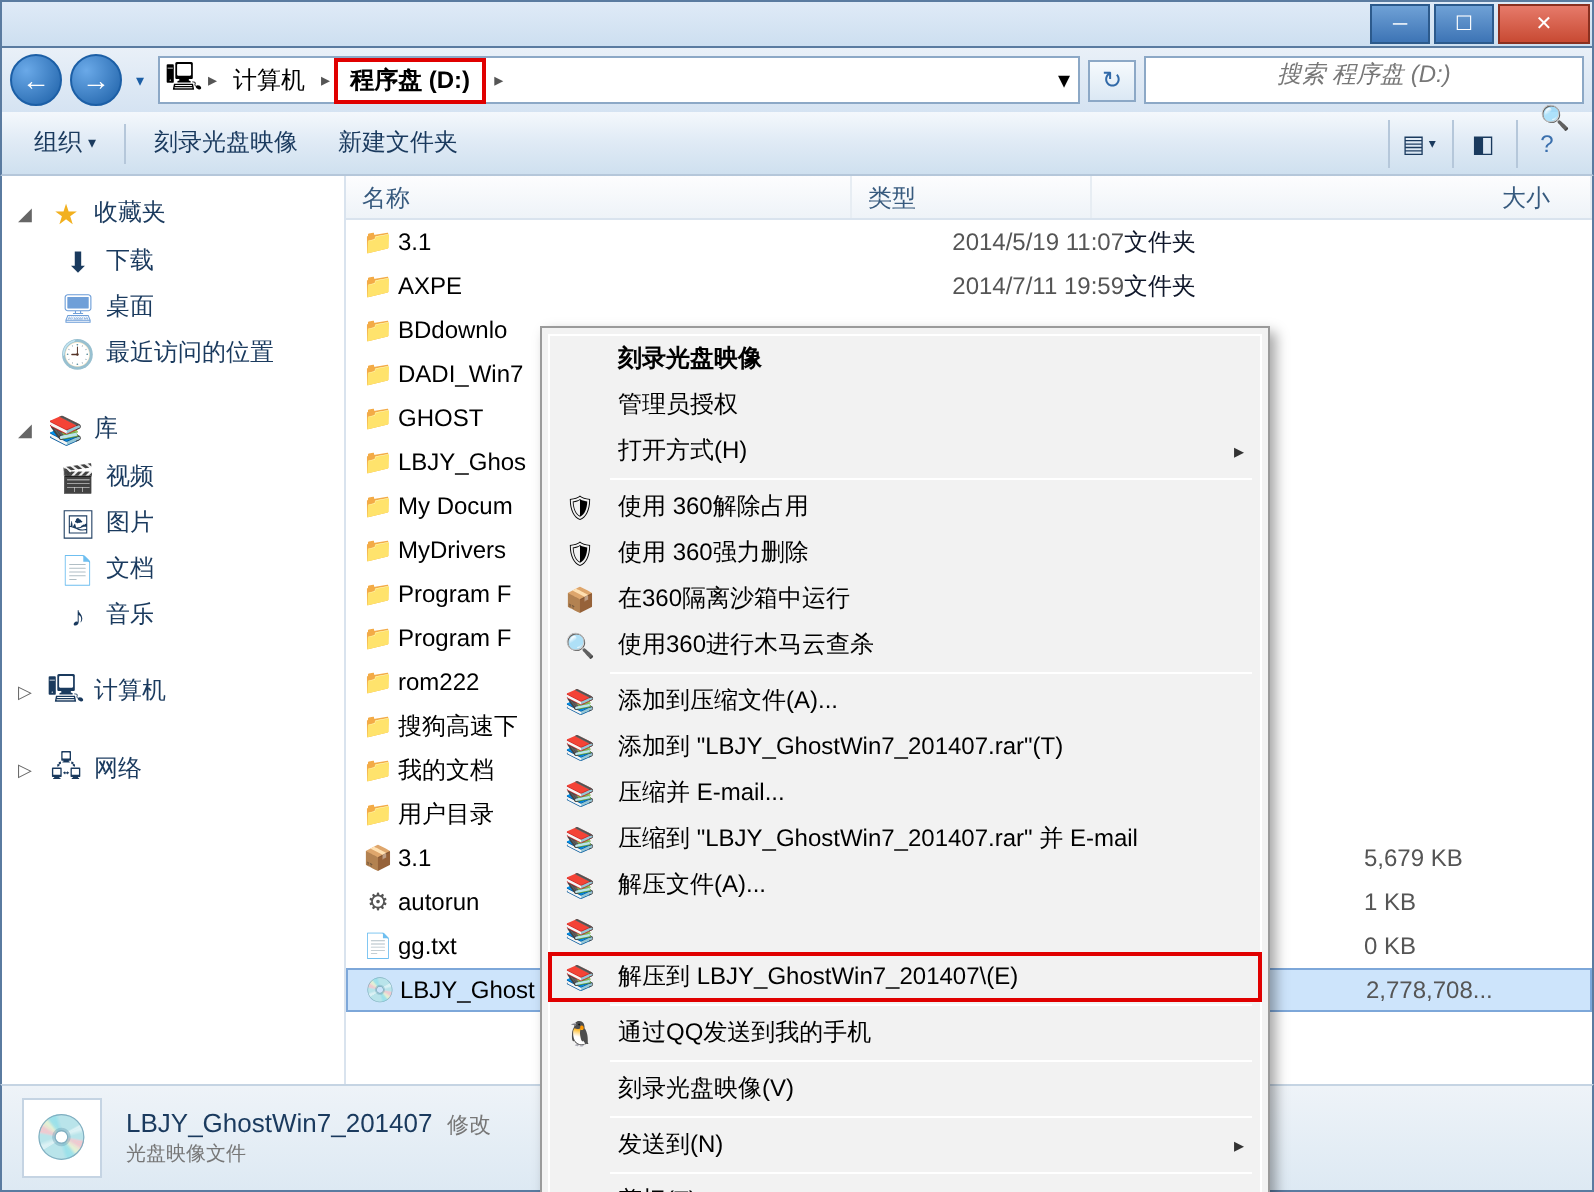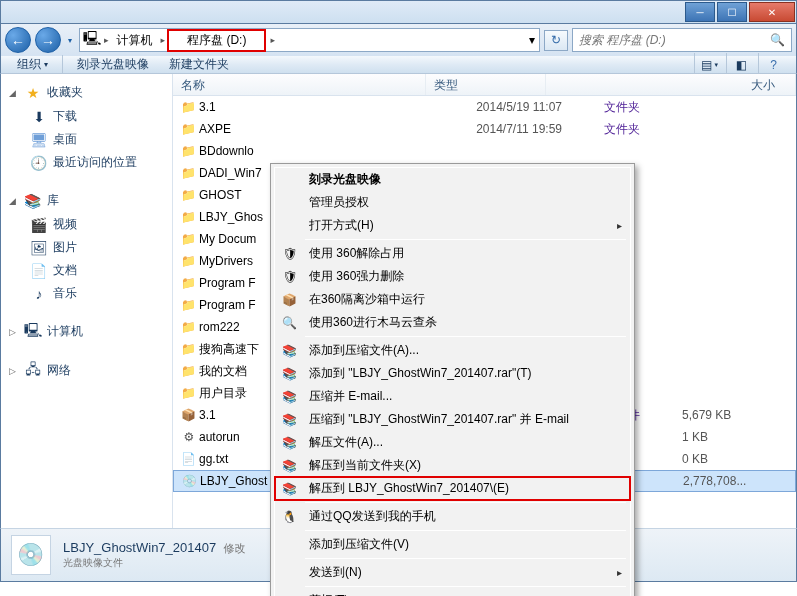"程序盘 (D:)" .addr-highlight { font-weight: none -> bold; padding: 1px 18px -> 1px 6px }
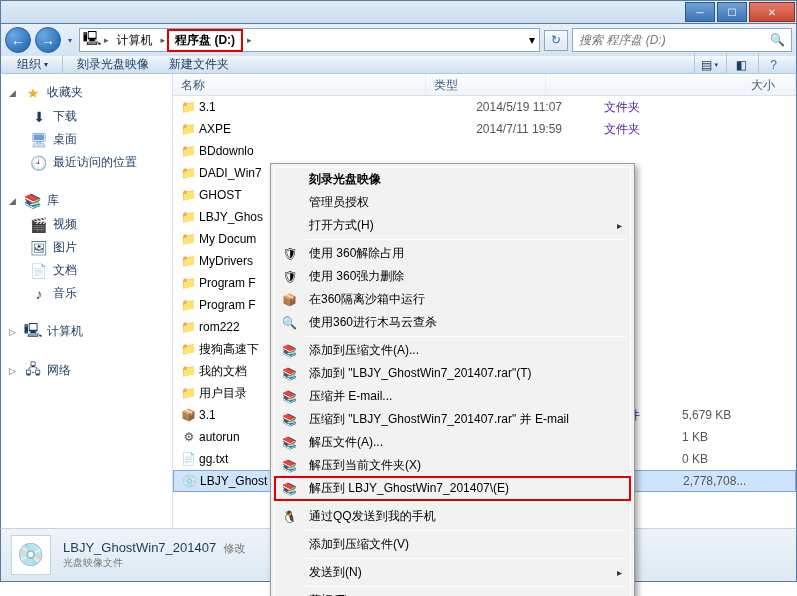"搜索 程序盘 (D:)" .searchbox { flex-direction: none -> column }
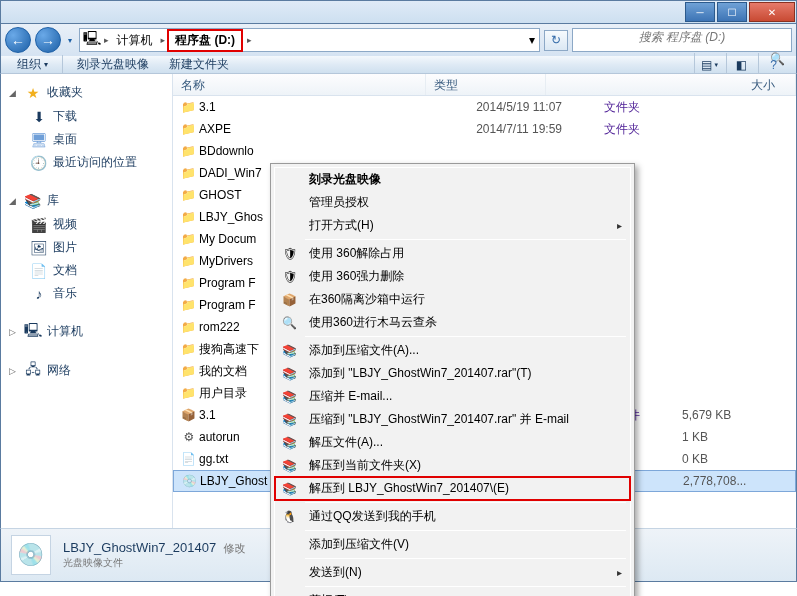"组织" .toolbar { height: 18px -> 32px }
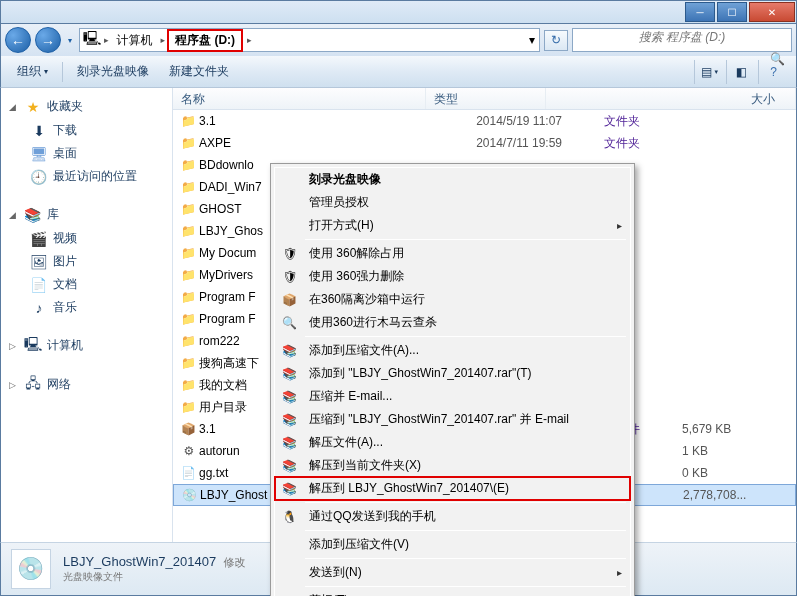"文件夹" .fi-type { color: #4c1d95 -> #0f172a; text-align: center -> none }
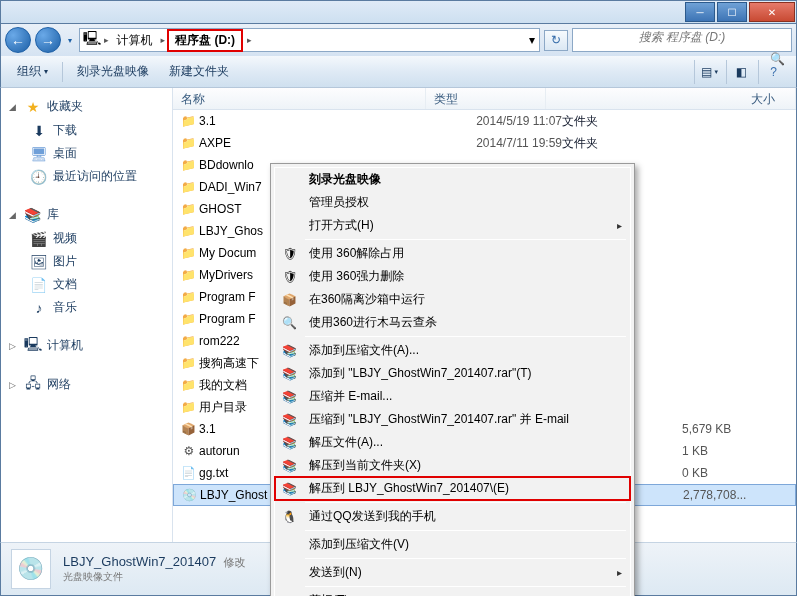"解压到当前文件夹(X)" span { html: <span>解压到当前文件夹(X)</span> -> none }
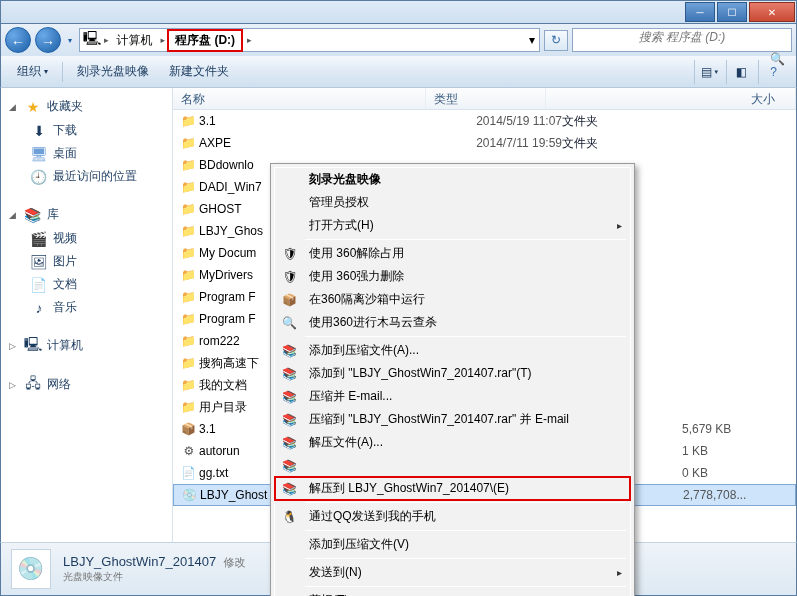"添加到压缩文件(V)" span { text: 添加到压缩文件 -> 刻录光盘映像 }
